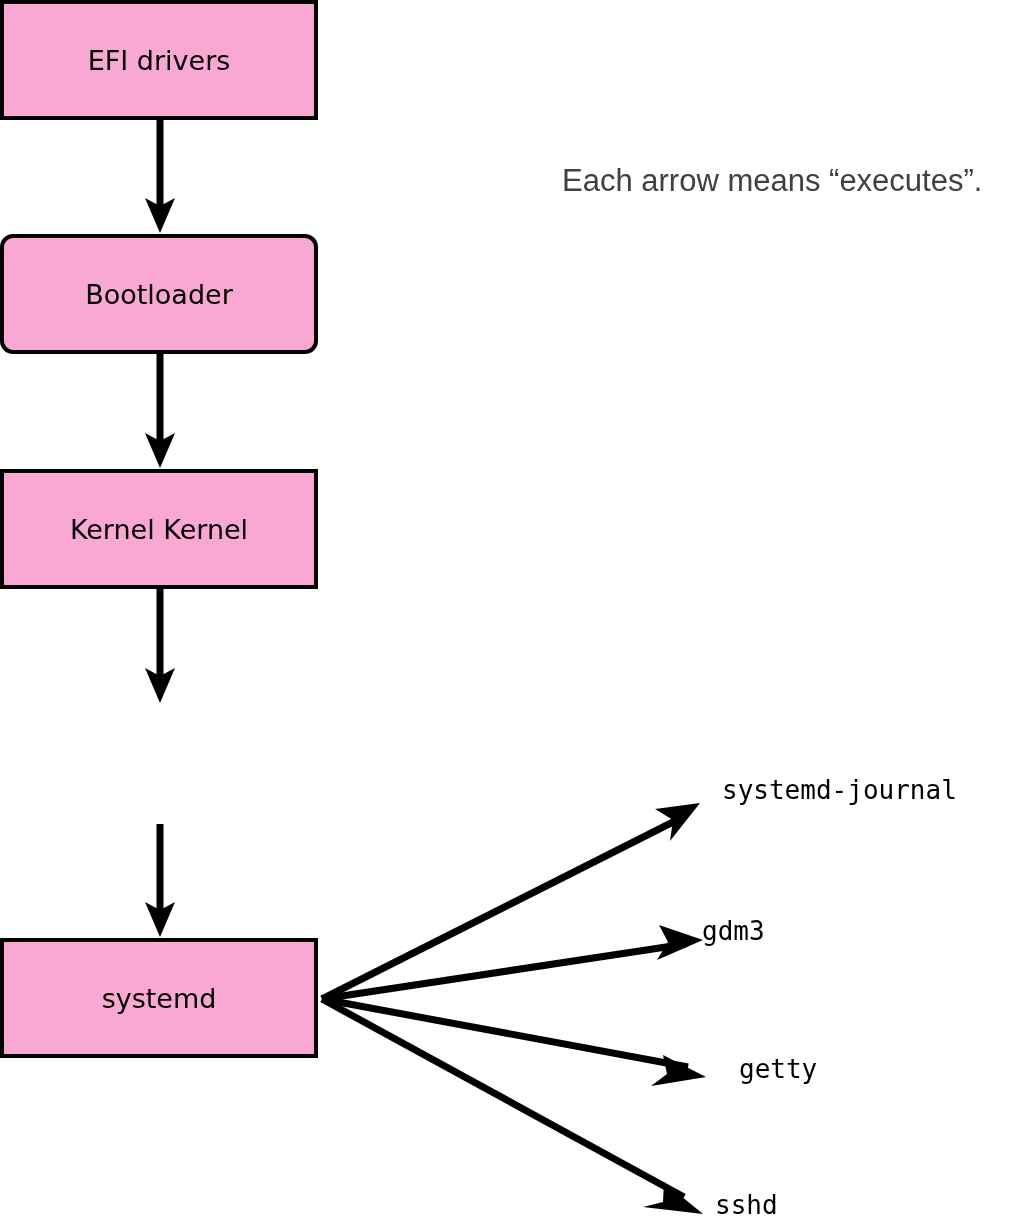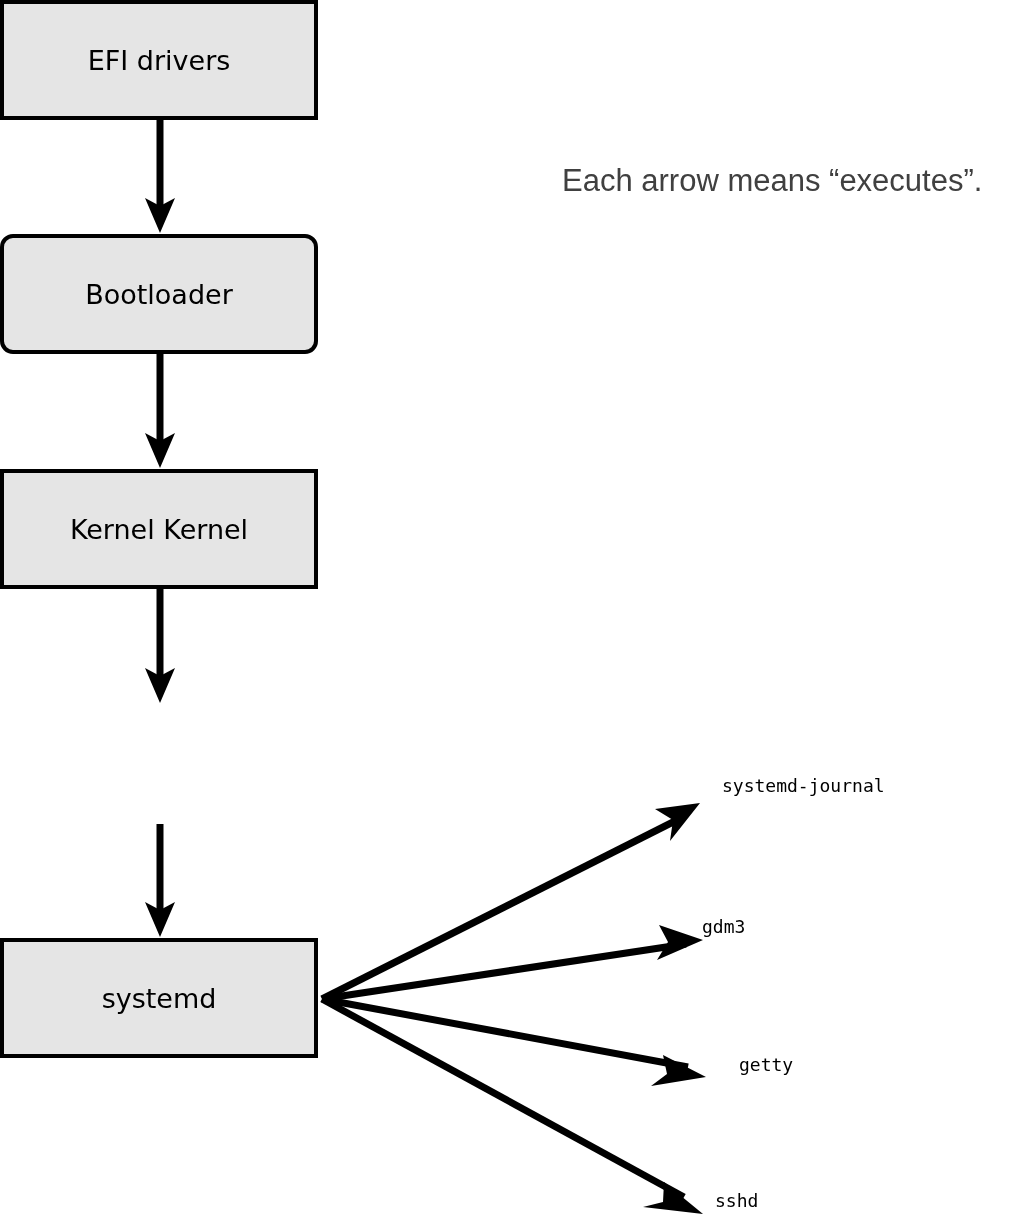"EFI drivers" .node-box { background: #e5e5e5 -> #f9a8d4 }
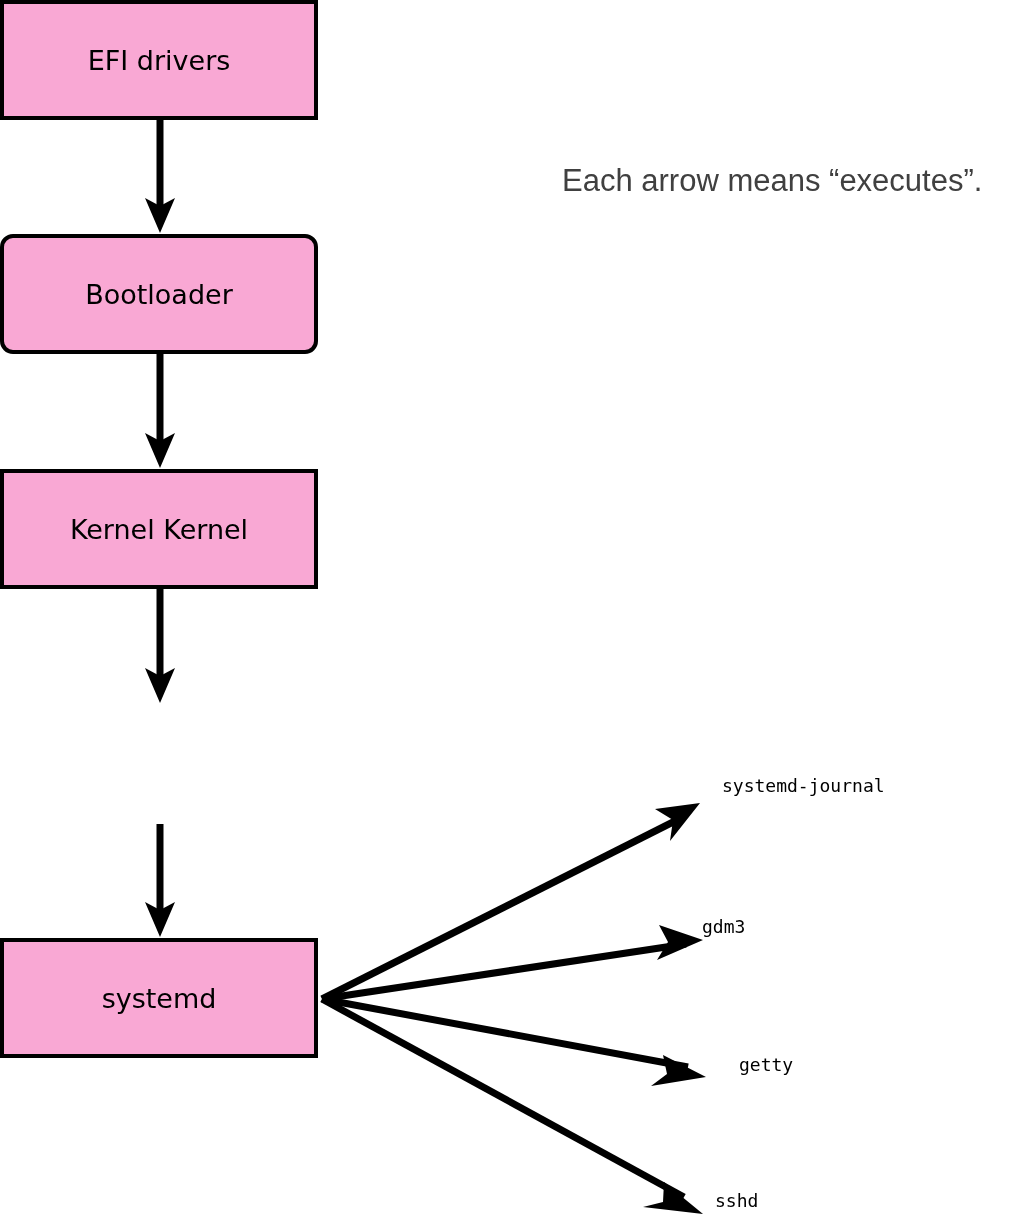"systemd-journal" .leaf-label { font-size: 18px -> 26px }
